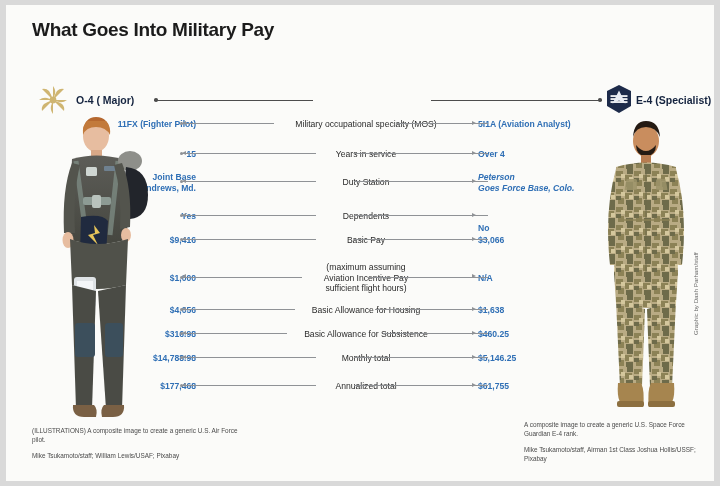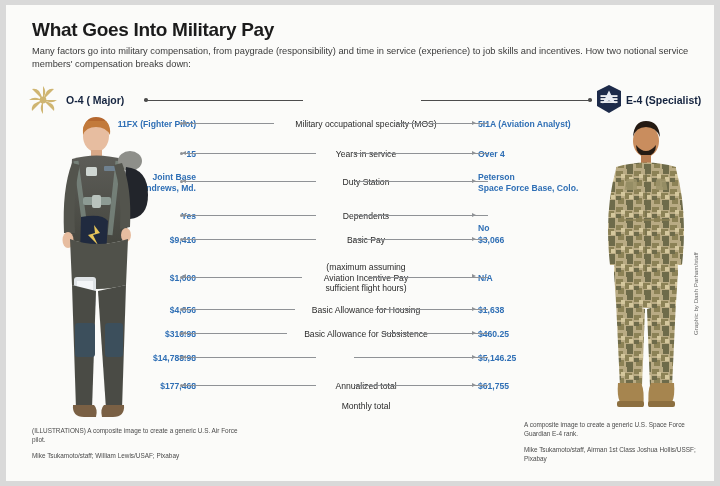"Many factors go into military" div { html: <div>Many factors go into military compensation, from paygrade (responsibility) and time in service (experience) to job skills and incentives. How two notional service members' compensation breaks down:</div> -> none }
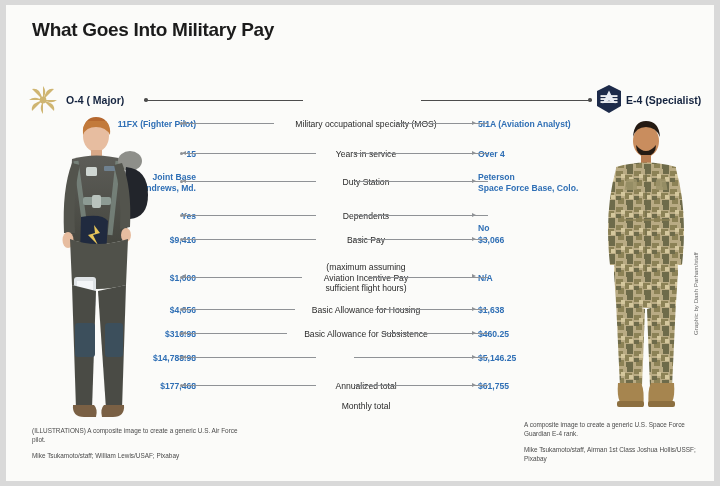"O-4 ( Major)" #paygrade-row { left: 20px -> 30px }
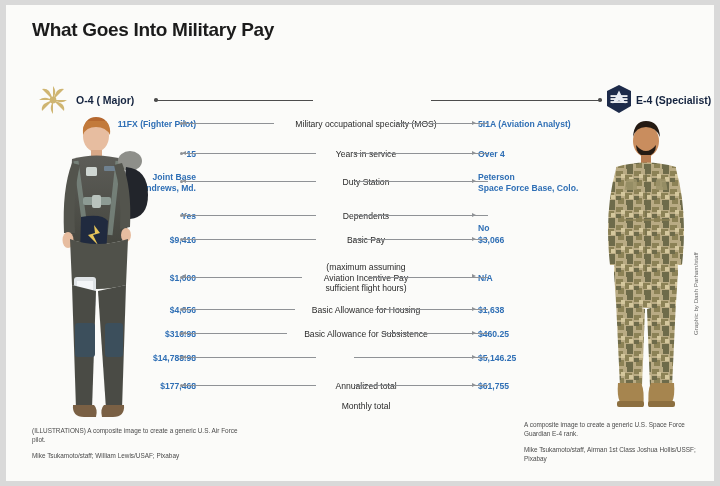"Peterson" div.val { font-style: none -> italic }
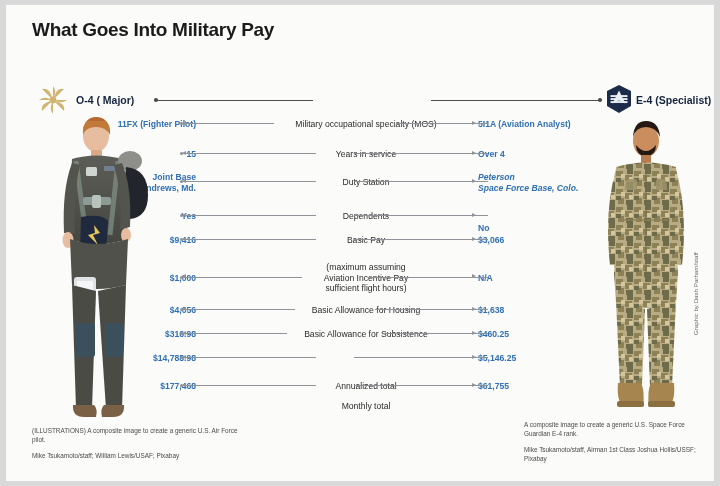"Space Force Base, Colo." div { text: Space -> Goes }
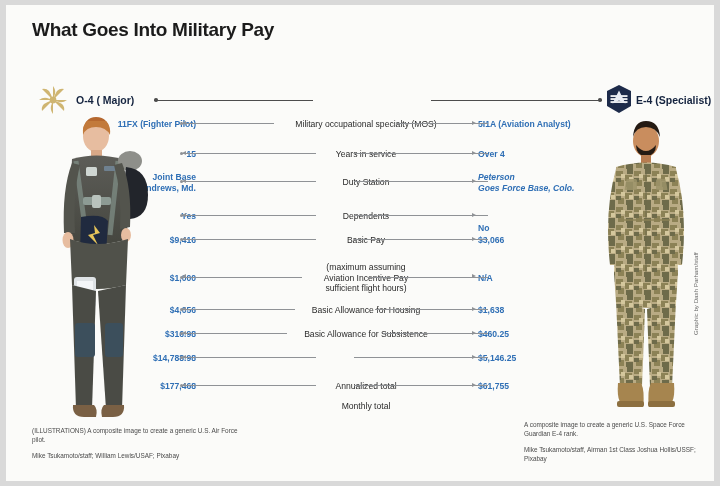"Monthly total" div.label { margin-top: 48px -> none }
